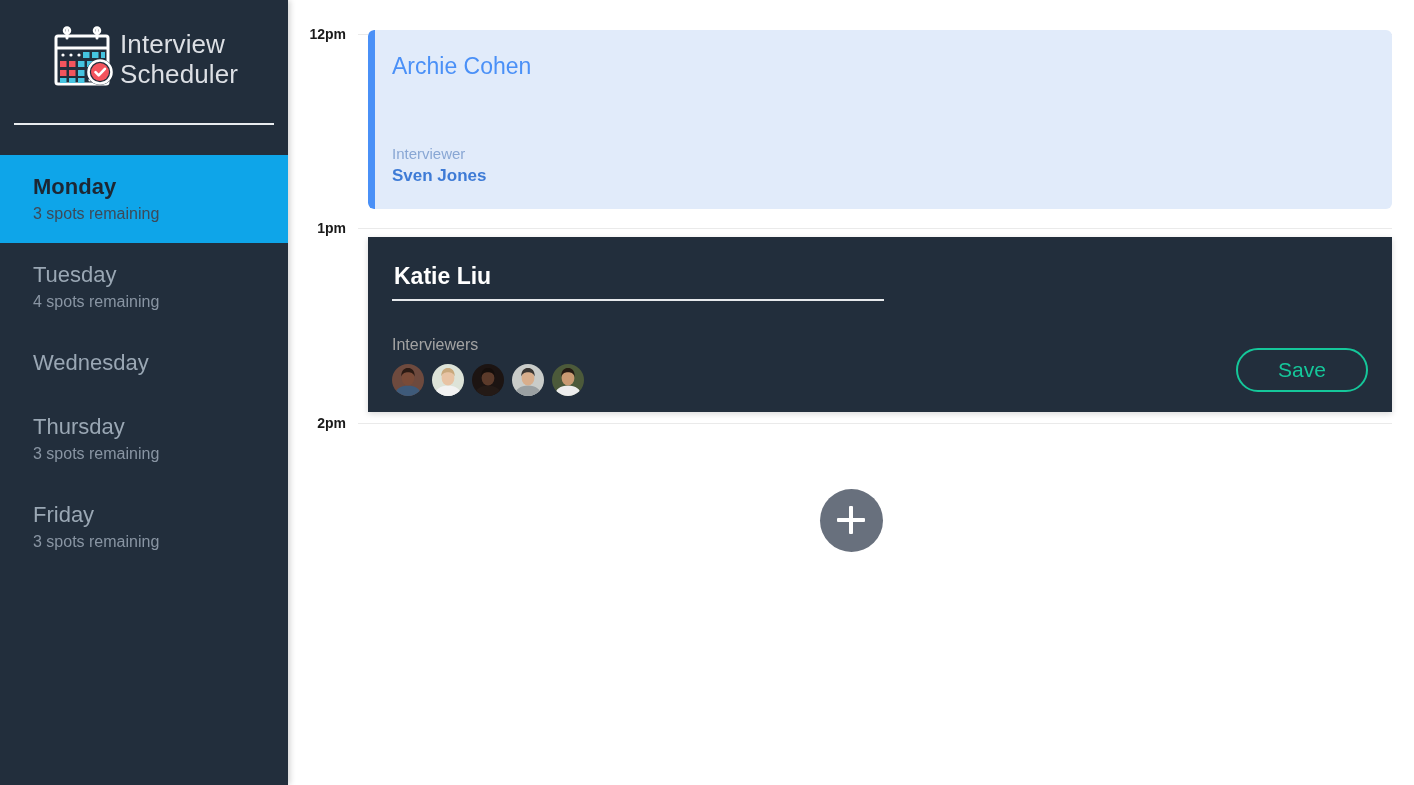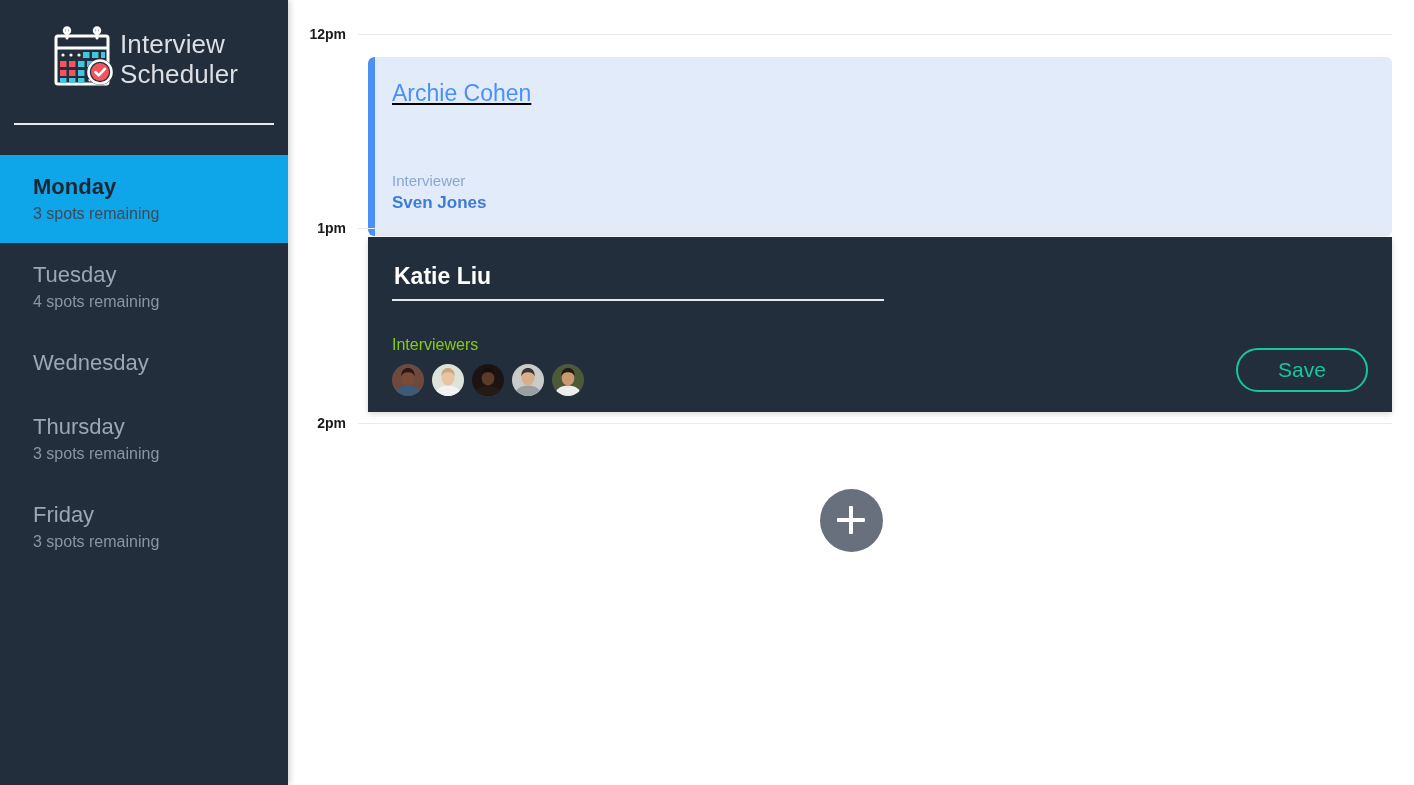"Archie Cohen" div.appointment { text-decoration: underline -> none; top: 57px -> 30px }
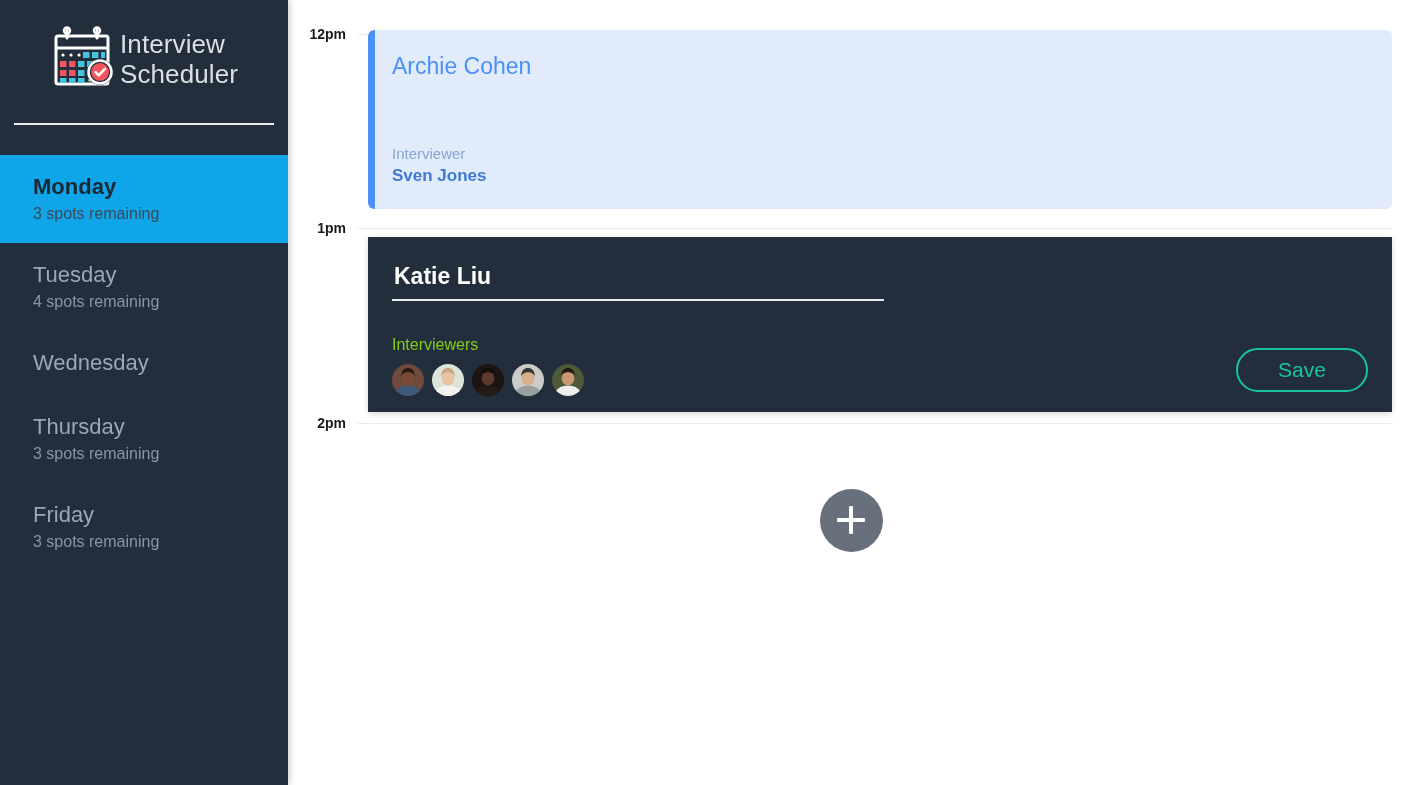"Interviewers" .interviewers-label { color: #84cc16 -> #a3a3a3 }
